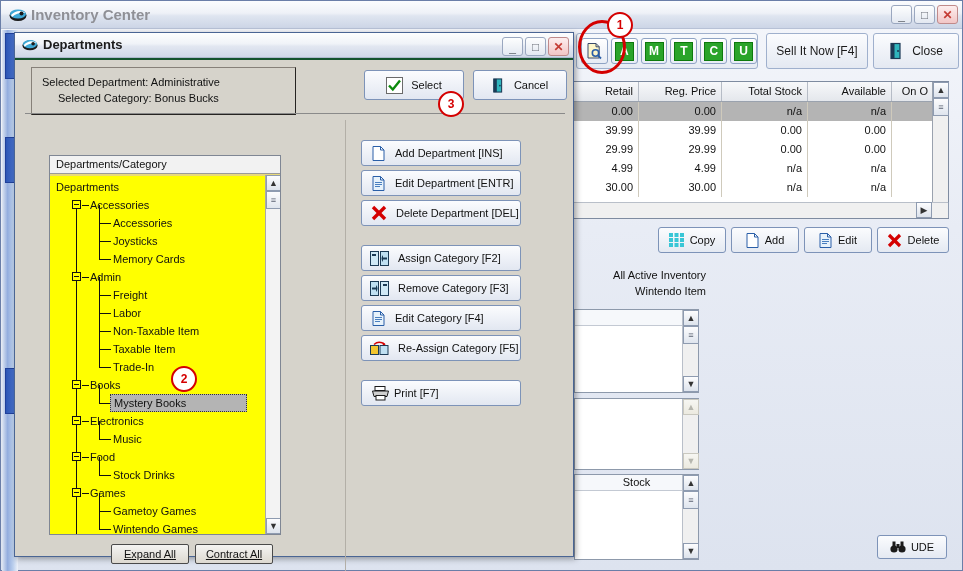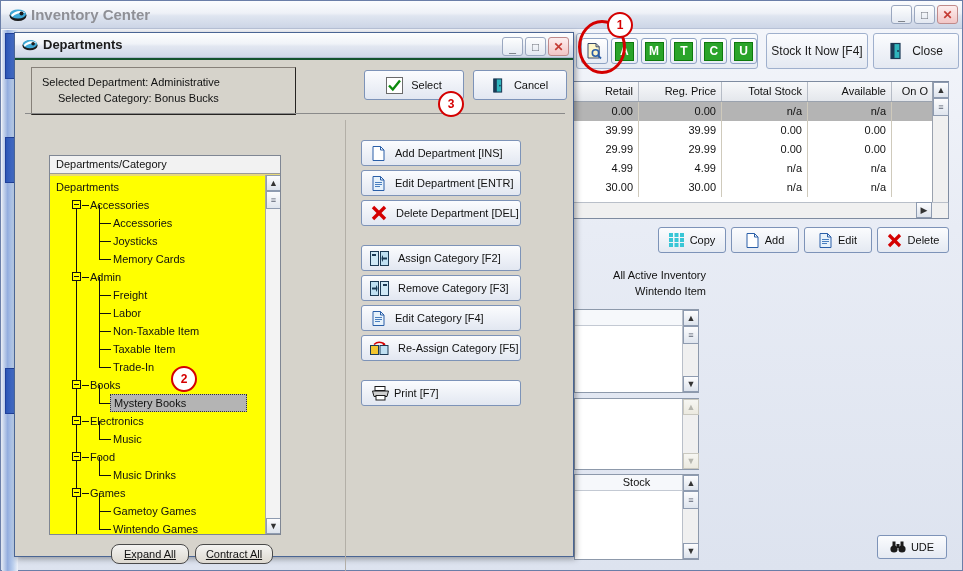"Stock It Now [F4]" span { text: Stock -> Sell }
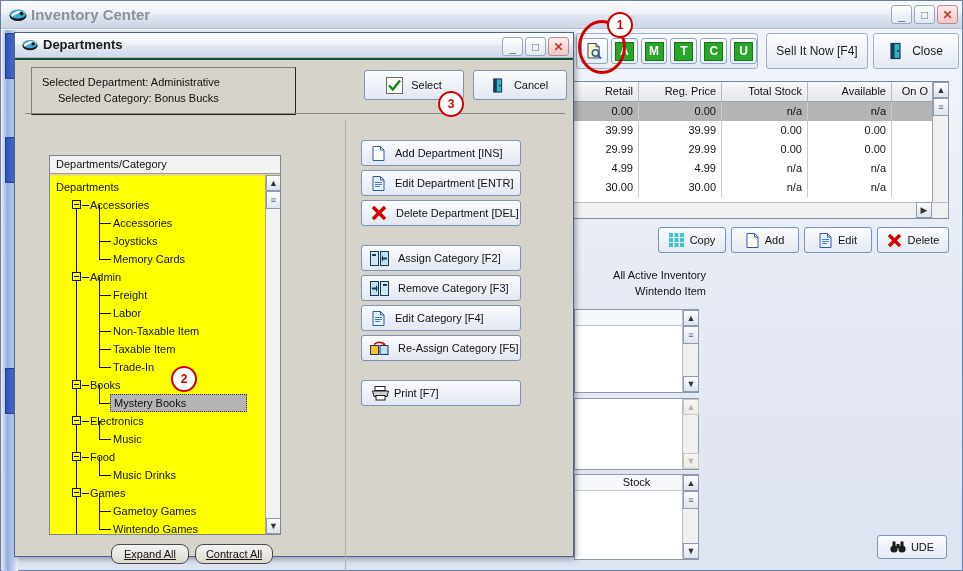"Music Drinks" span.lbl { text: Music -> Stock }
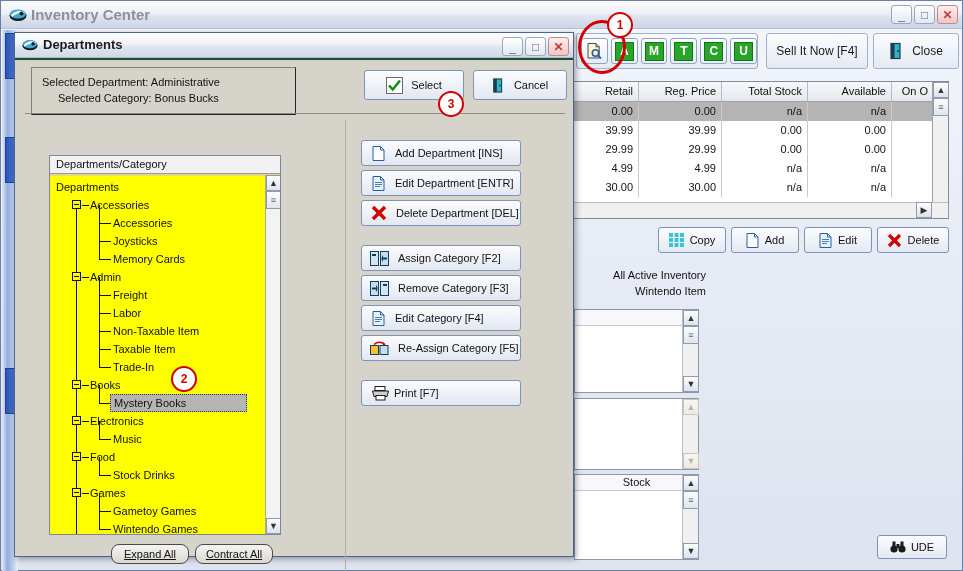"Expand All" .treebtn { border-radius: 8px -> 2px }
